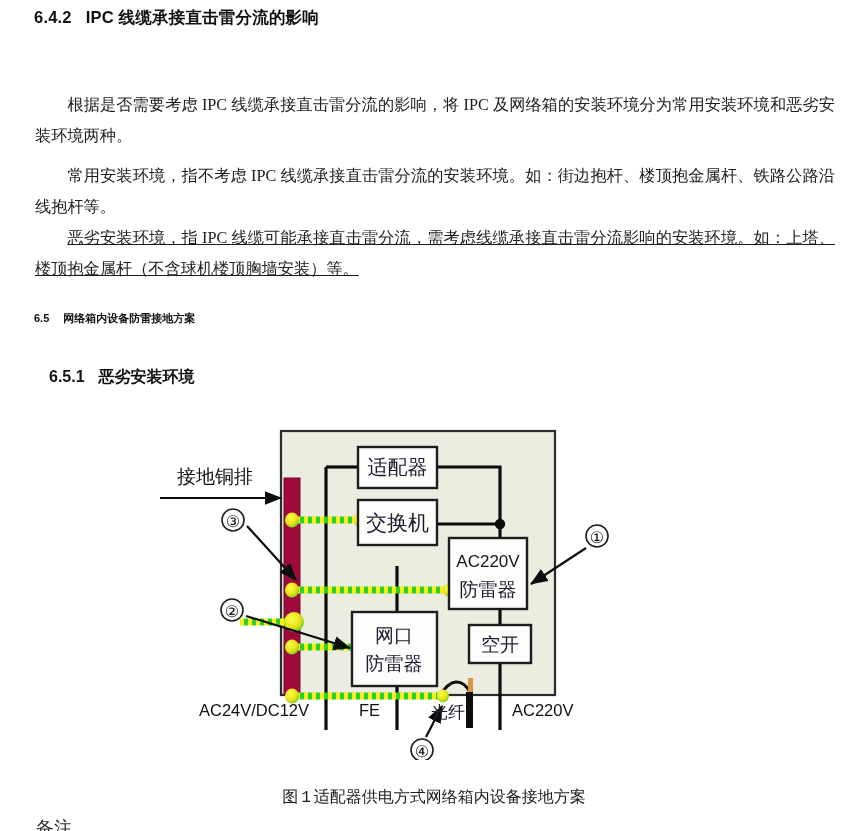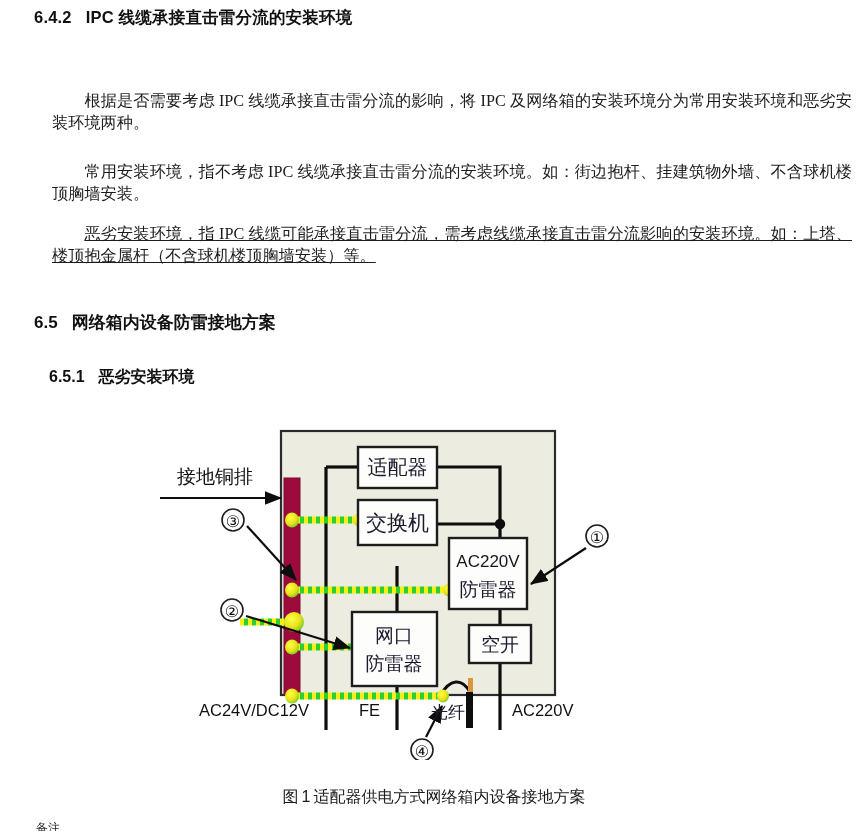"IPC 线缆承接直击雷分流的安装环境" span { text: 安装环境 -> 影响 }
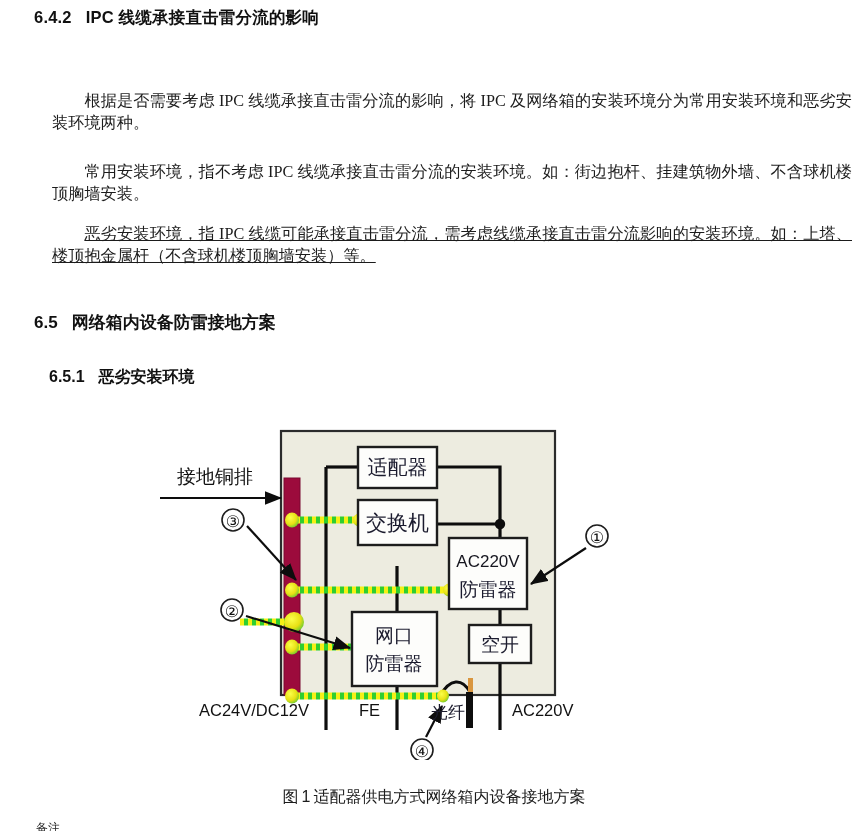"根据是否需要考虑 IPC 线缆承接直击雷分流的影响，将 IPC" .para { left: 52px -> 35px; line-height: 22px -> 31px }
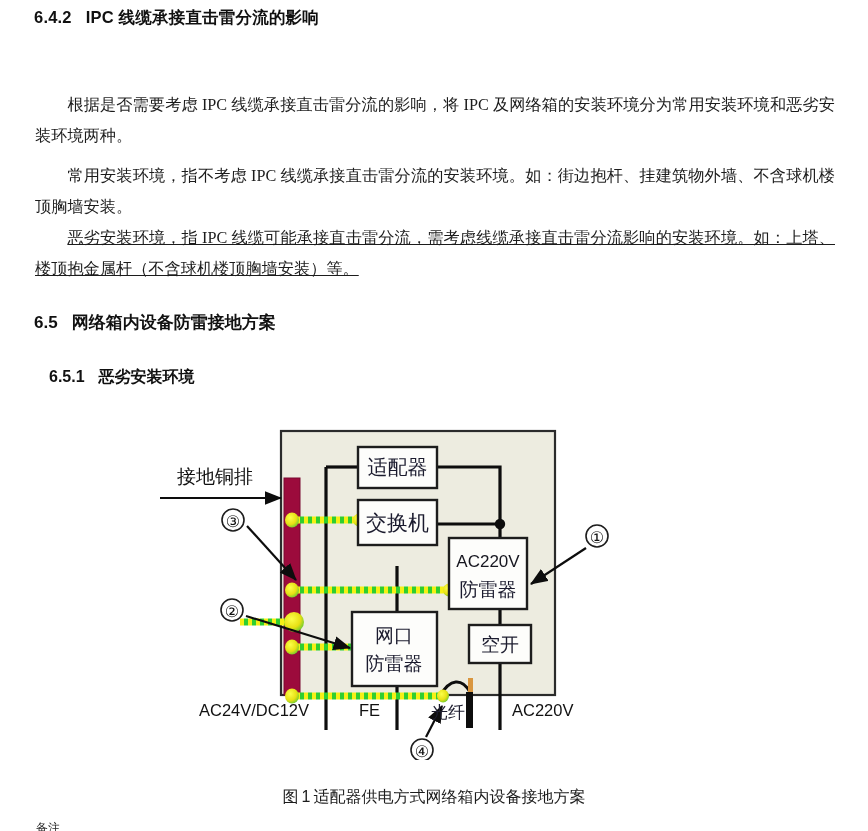"常用安装环境，指不考虑 IPC" p.para { text: 挂建筑物外墙、不含球机楼顶胸墙安装 -> 楼顶抱金属杆、铁路公路沿线抱杆等 }
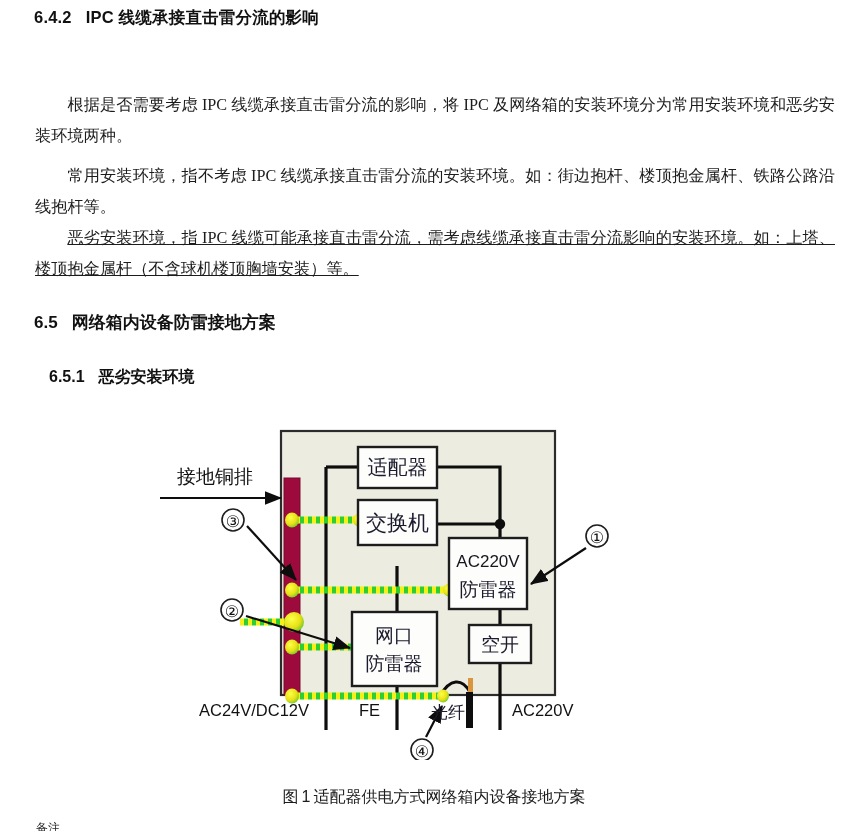"6.5 网络箱内设备防雷接地方案" #heading-65 { font-size: 17px -> 11px }
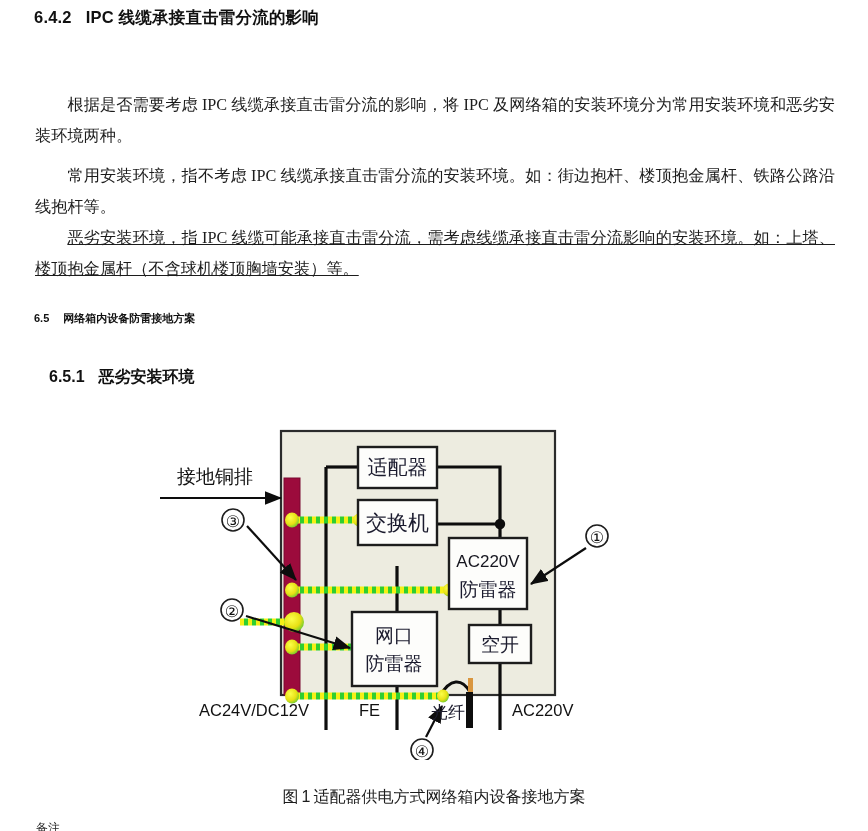"图 1 适配器供电方式网络箱内设备接地方案" #figure-caption { font-family: Liberation Sans, sans-serif -> Liberation Mono, monospace }
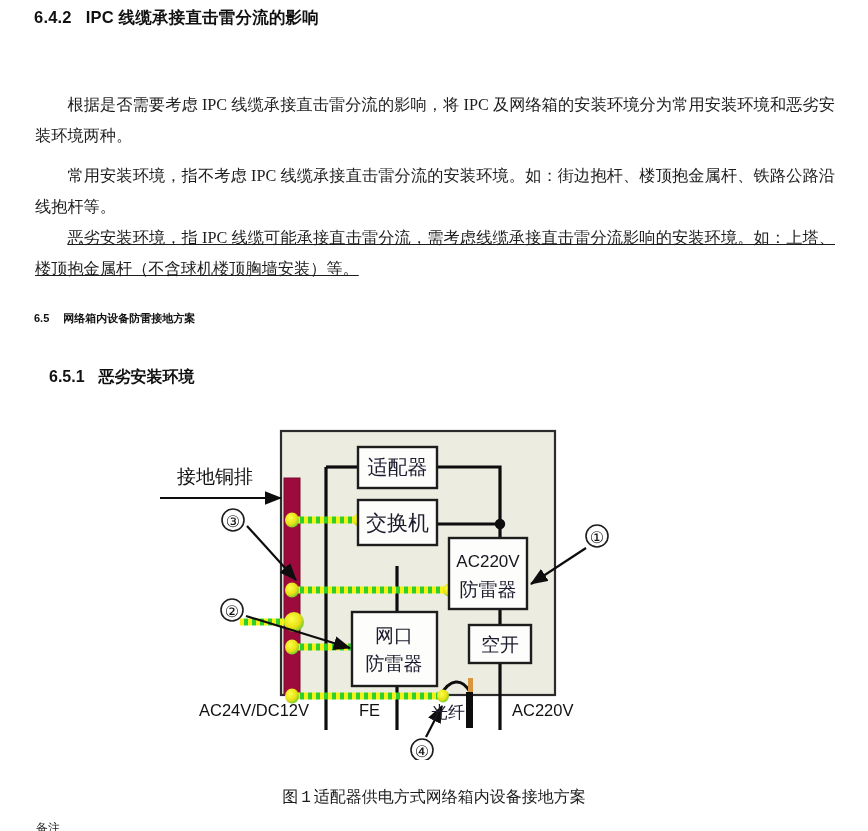"备注" #bottom-cut { font-size: 12px -> 18px }
